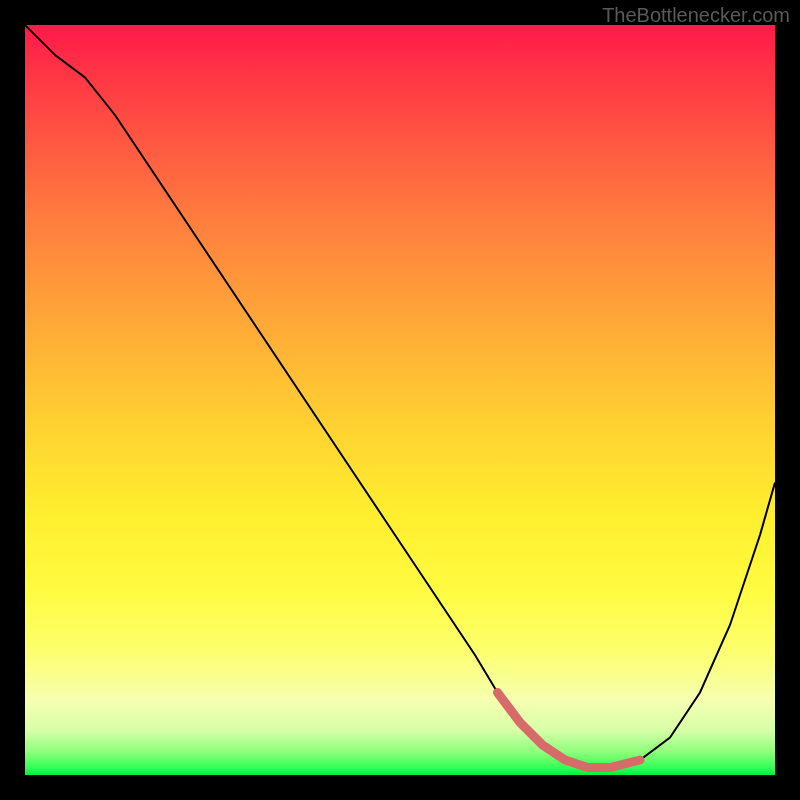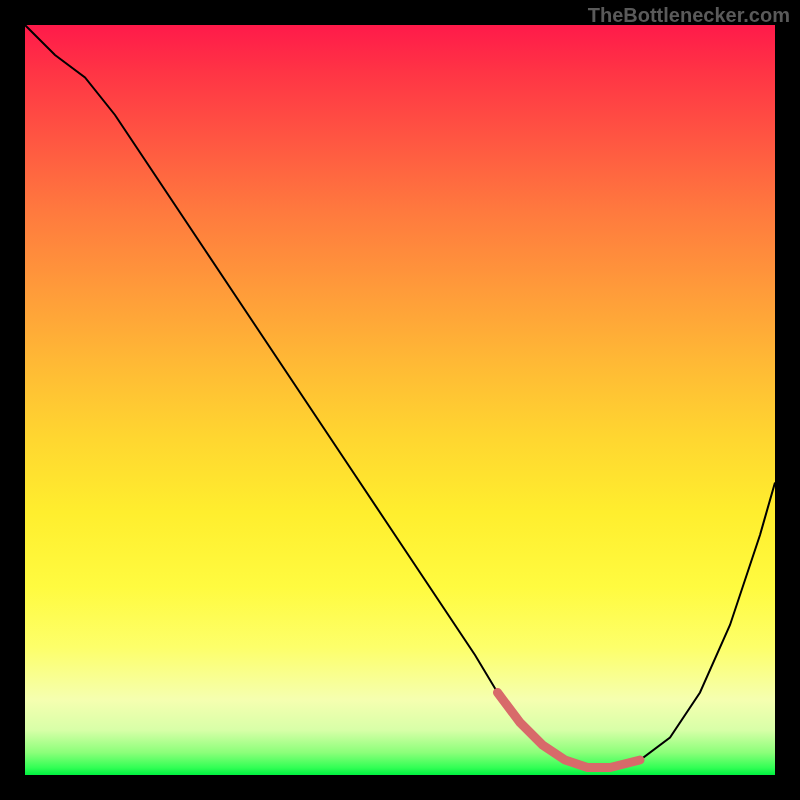"TheBottlenecker.com" .watermark { font-weight: bold -> normal }
